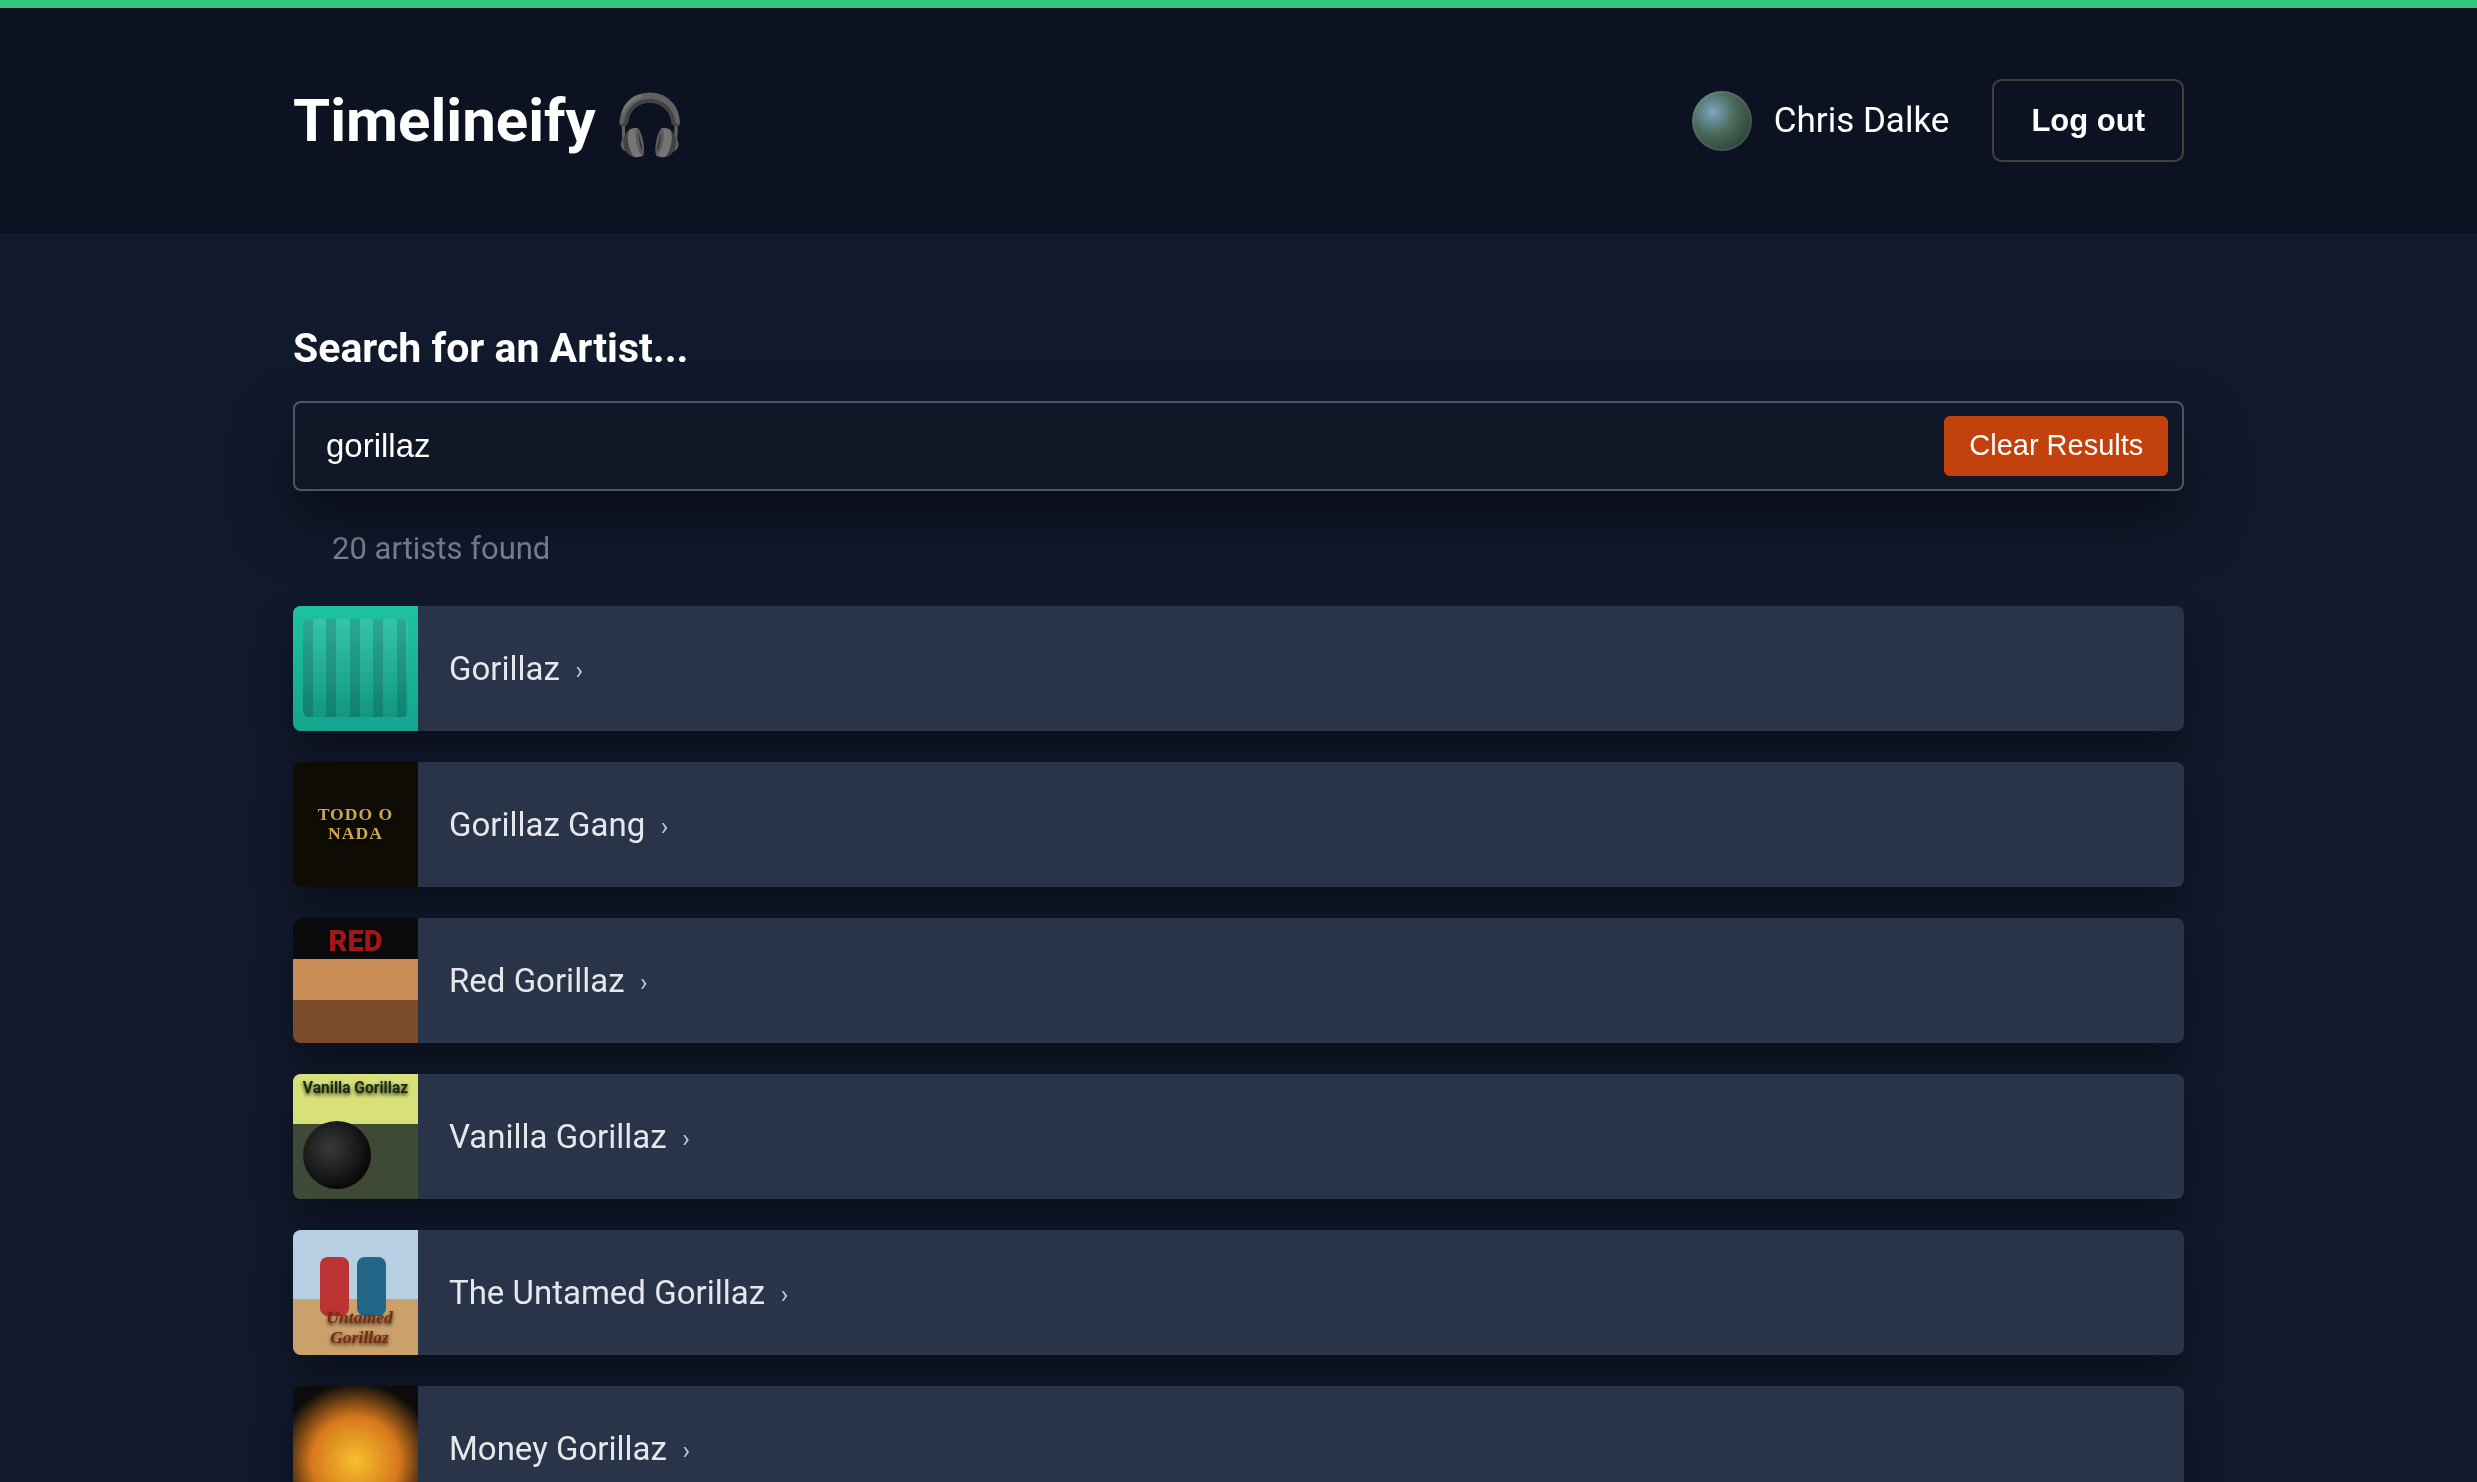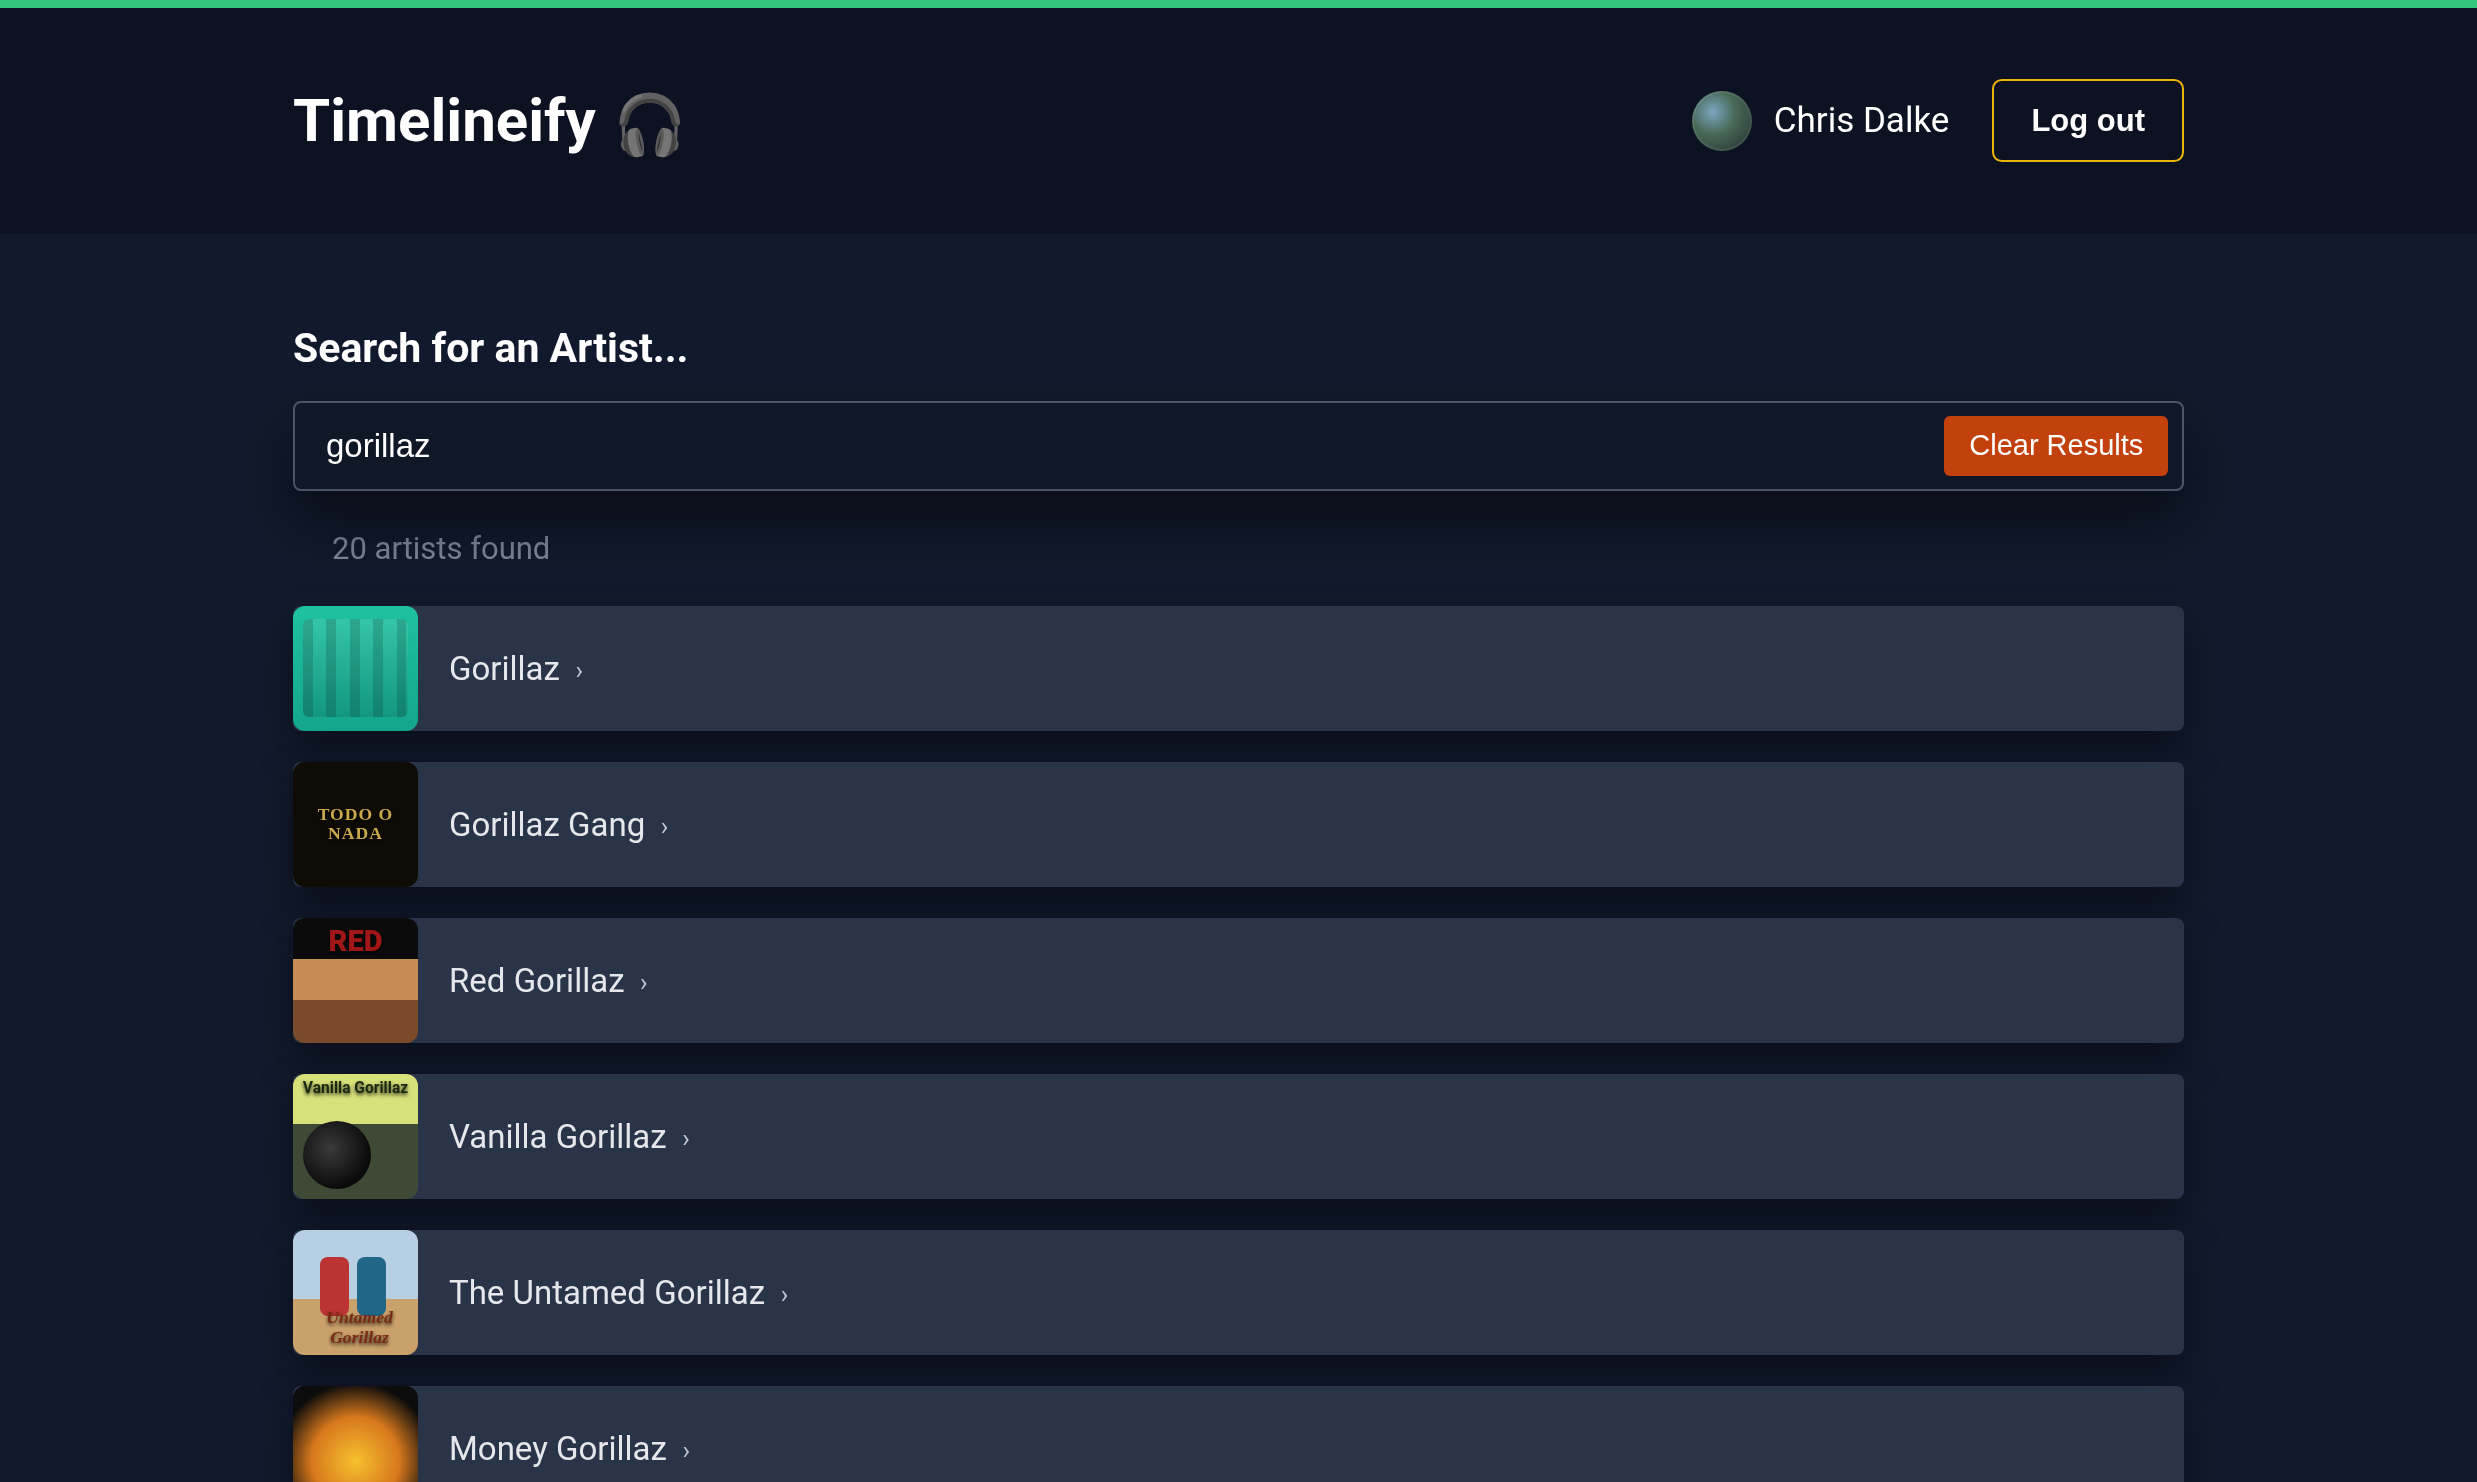"Log out" .logout-btn { border: 2px solid #eab308 -> 2px solid #404040 }
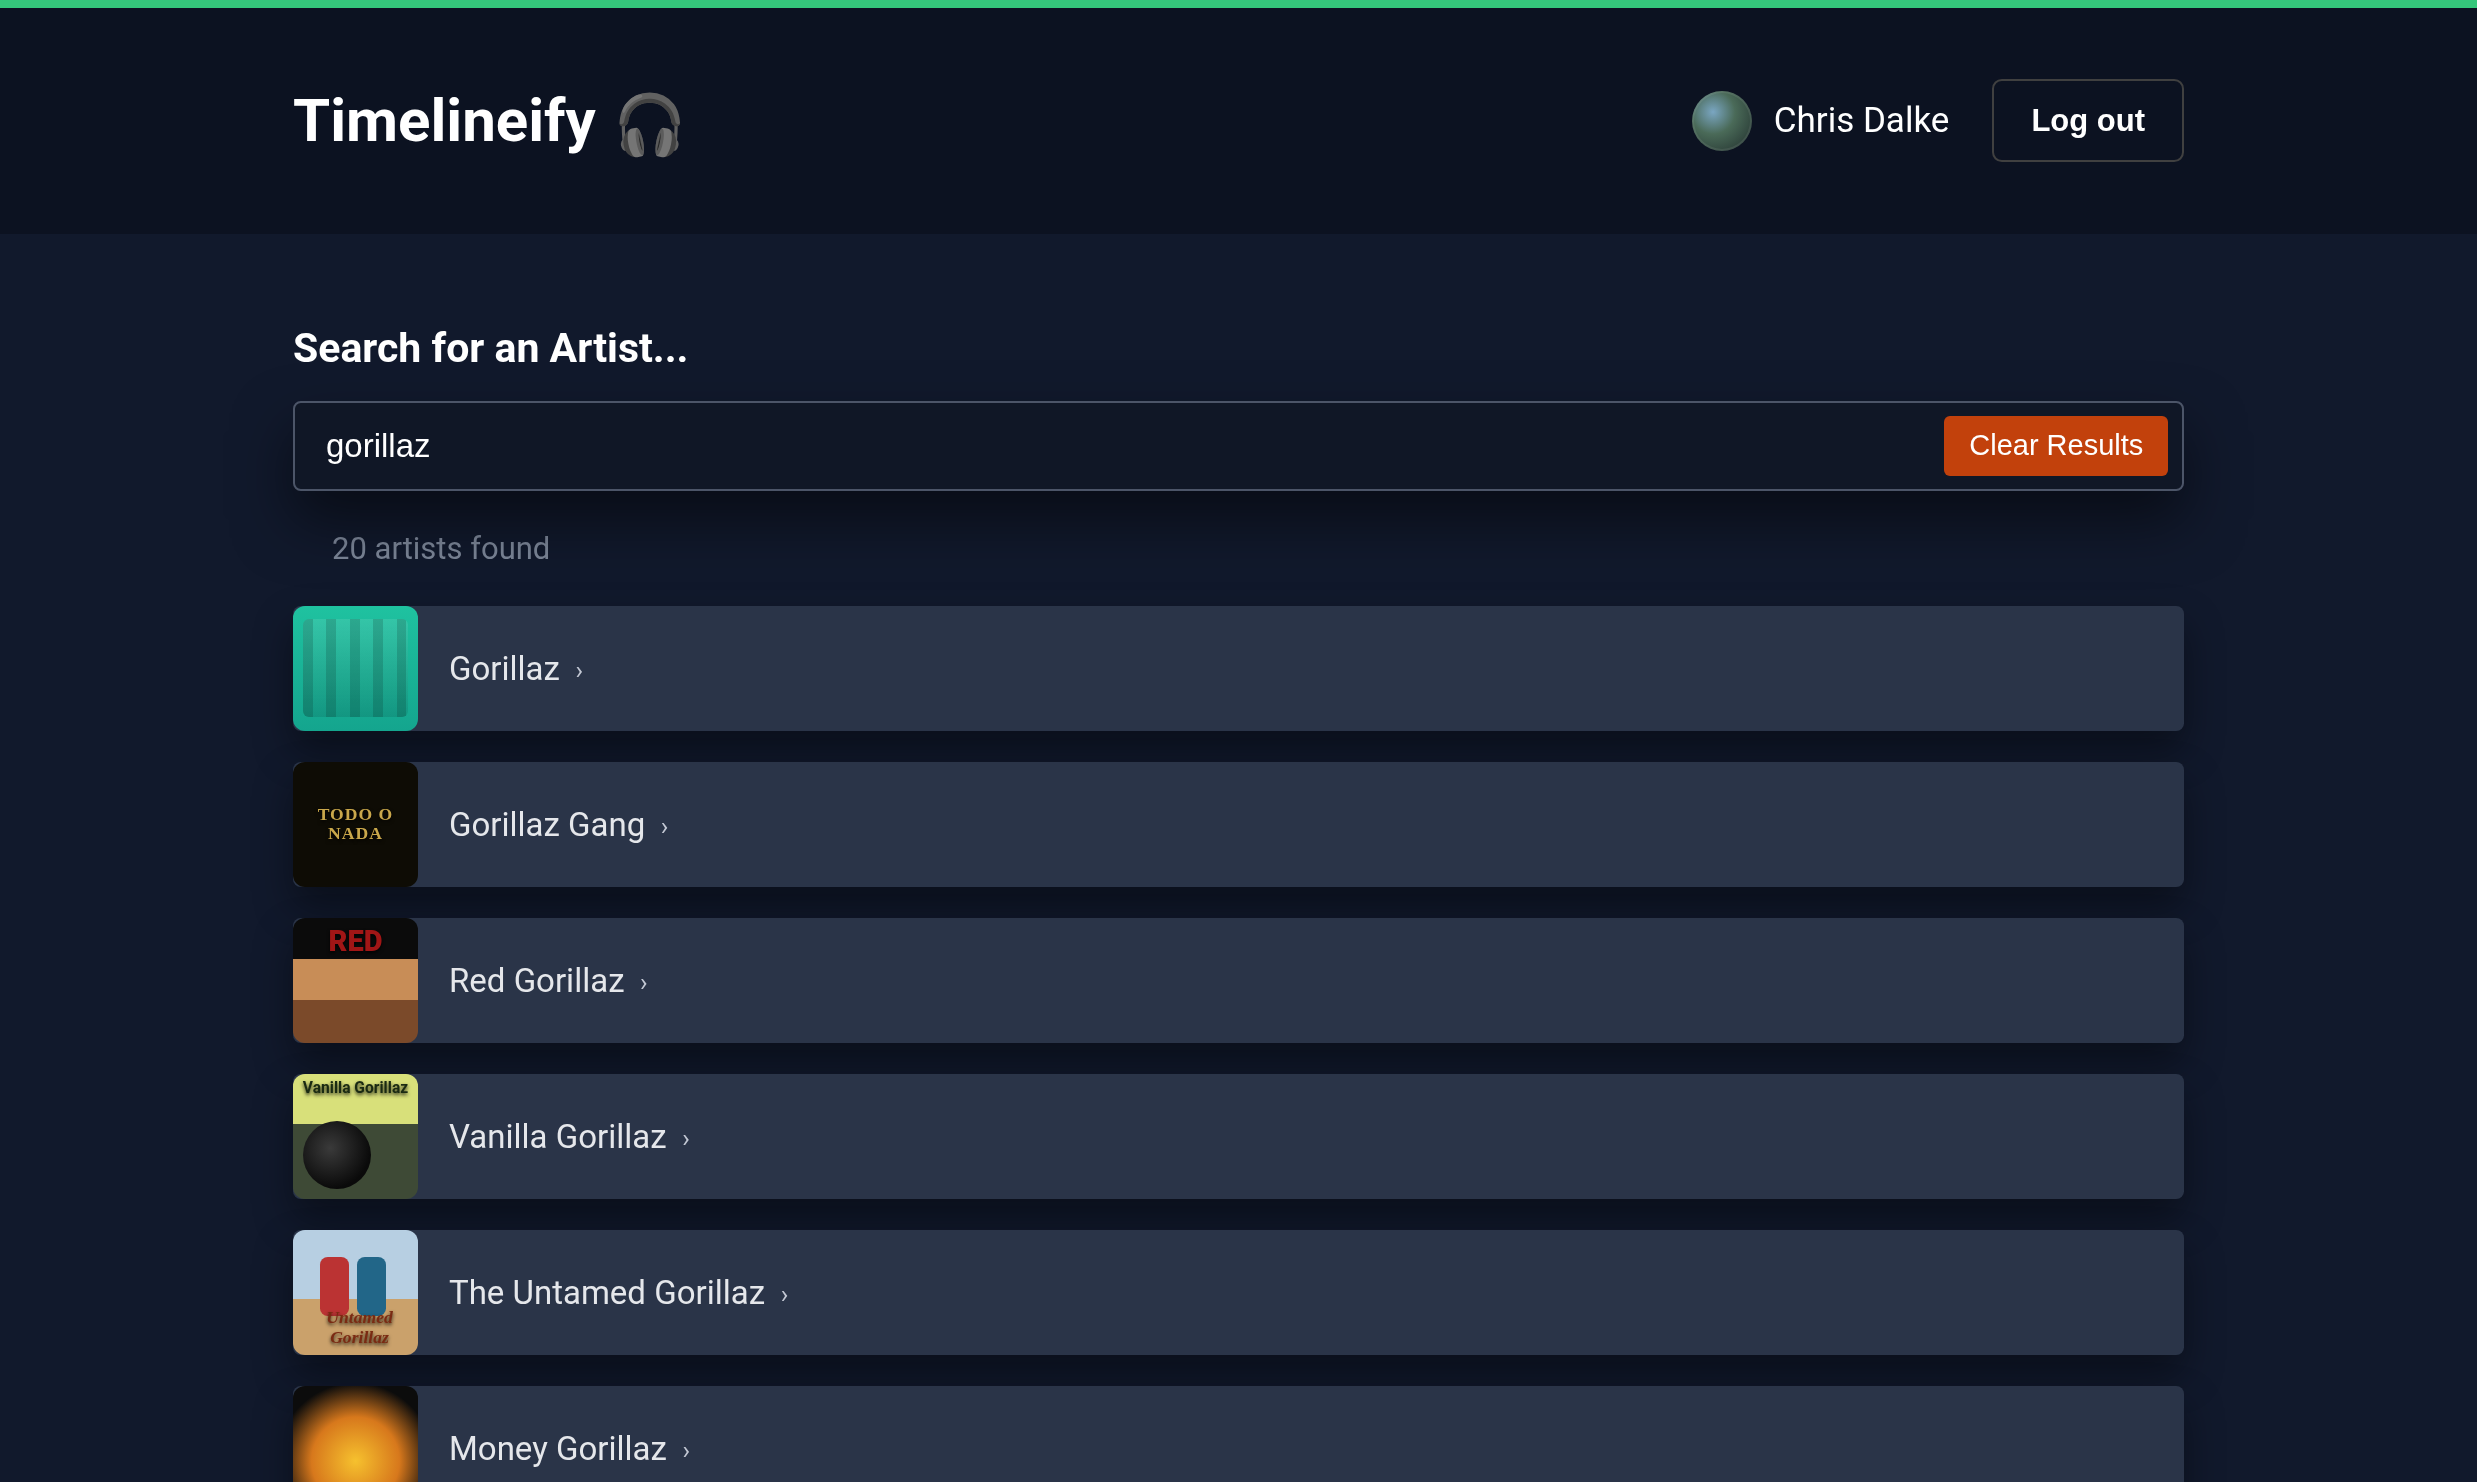"TODO O NADA" .thumb { border-radius: 12px -> none }
